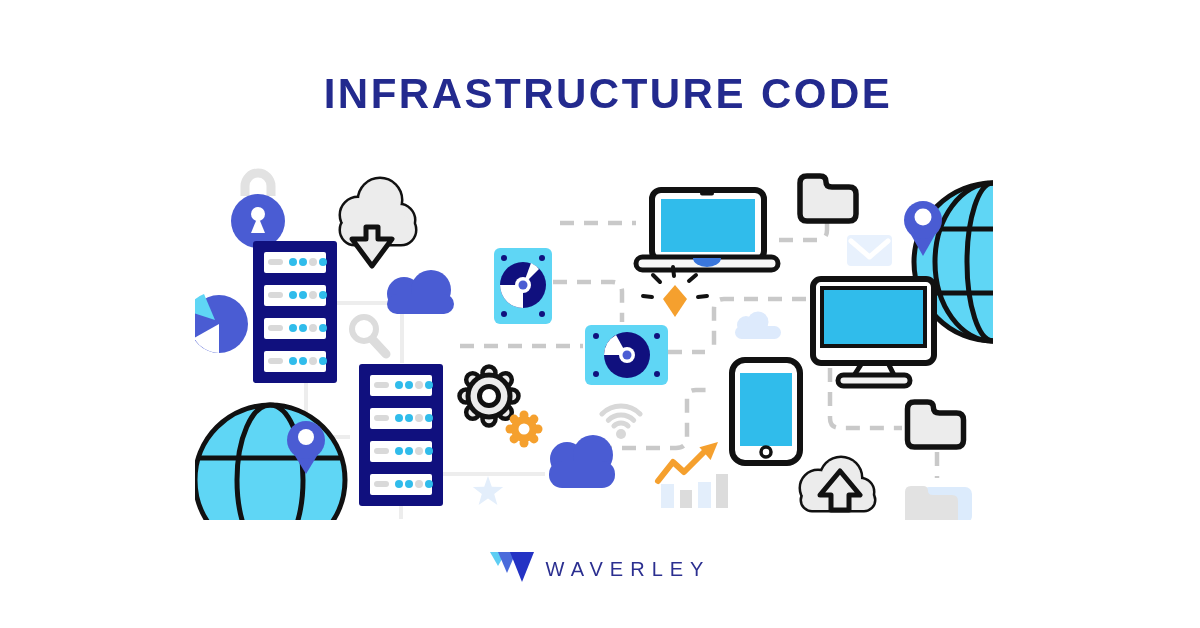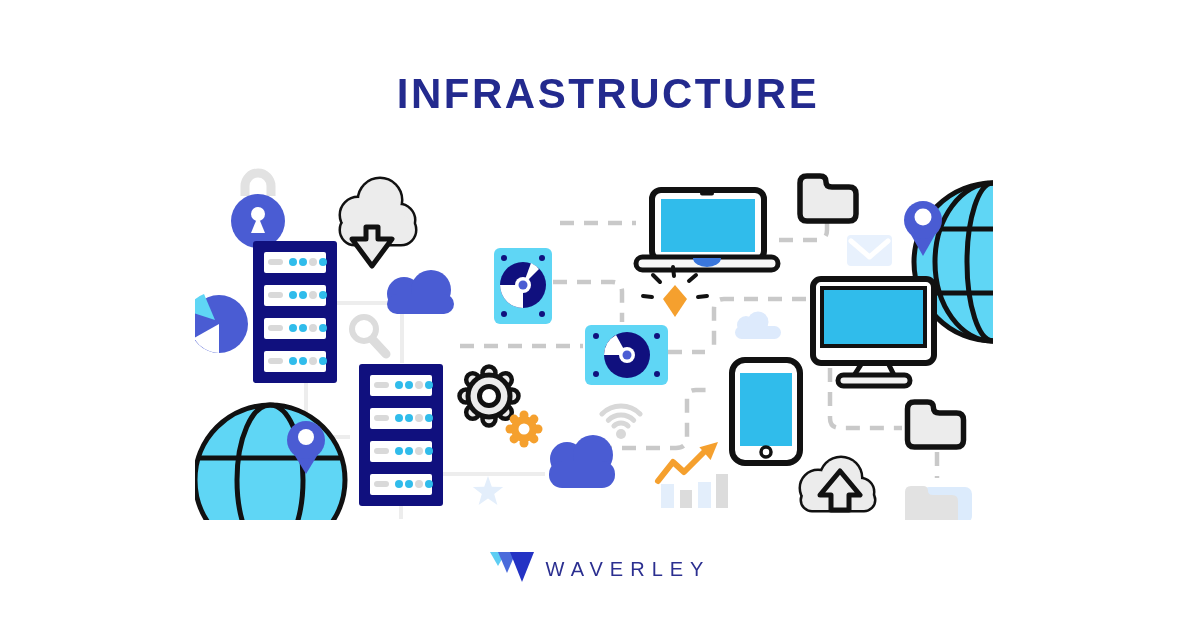"CODE" span { html: none -> <span>CODE</span> }
